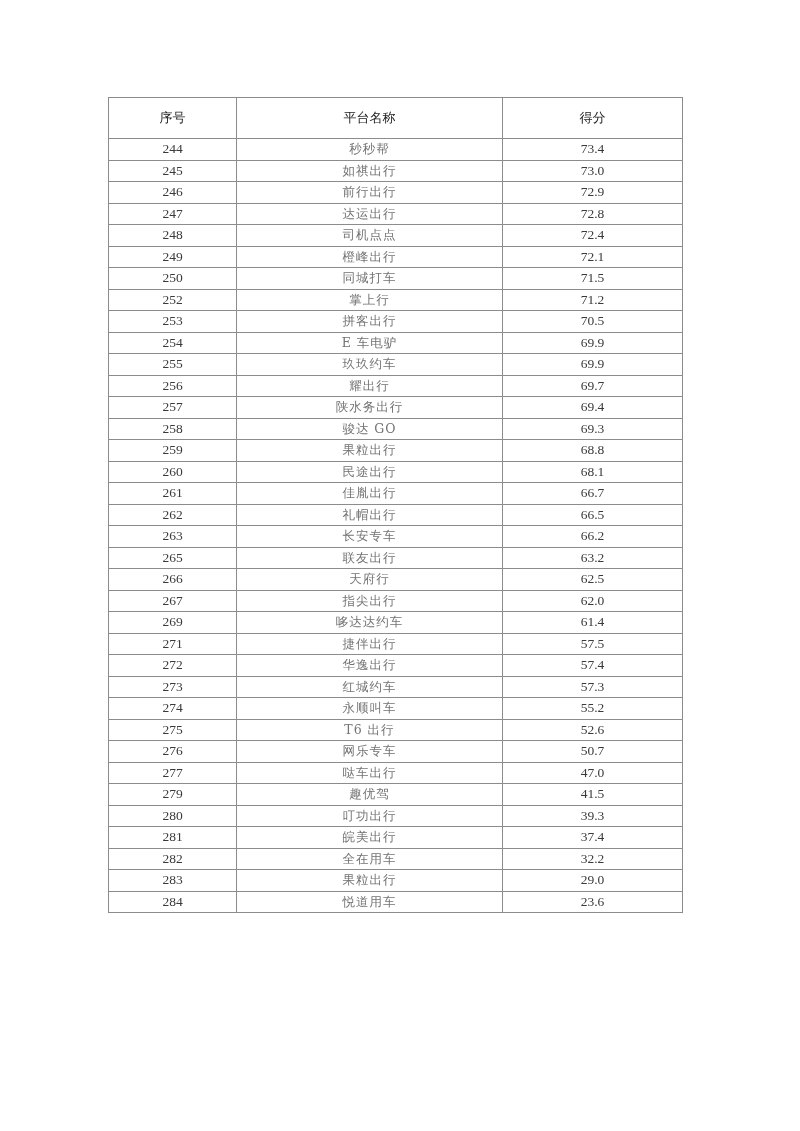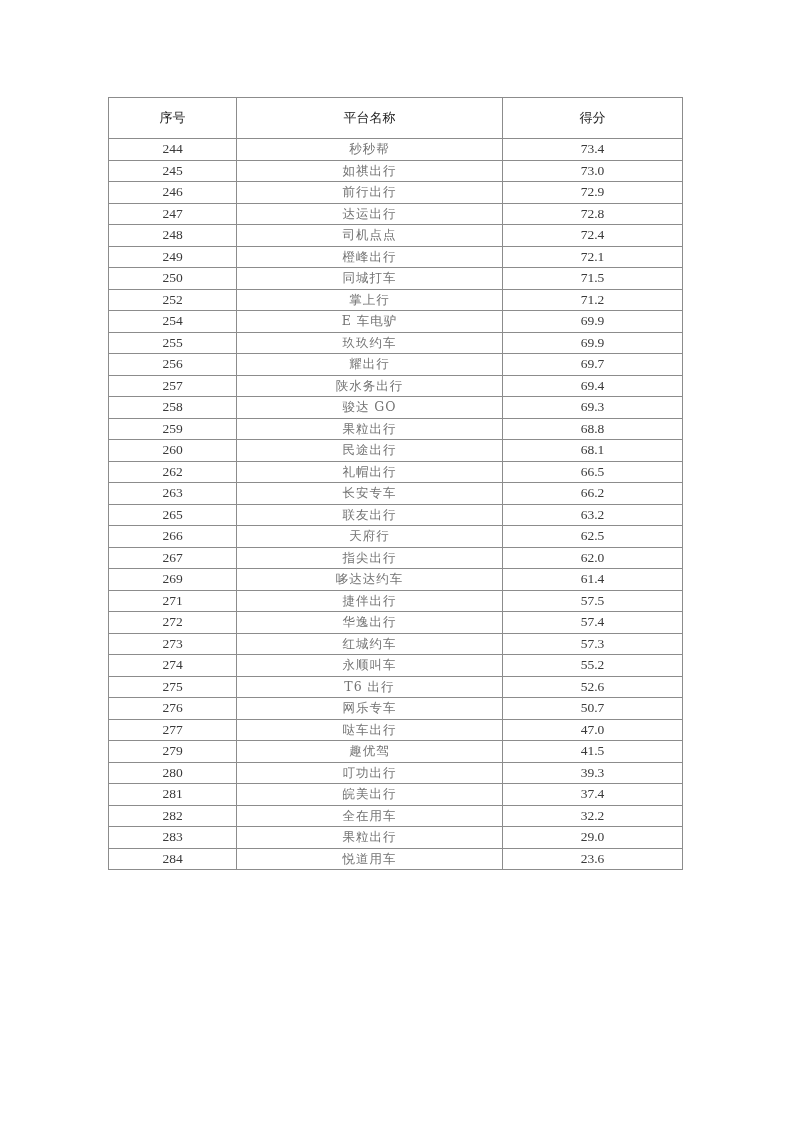"253" tr { html: none -> <tr> <td>253</td> <td>拼客出行</td> <td>70.5</td> </tr> }
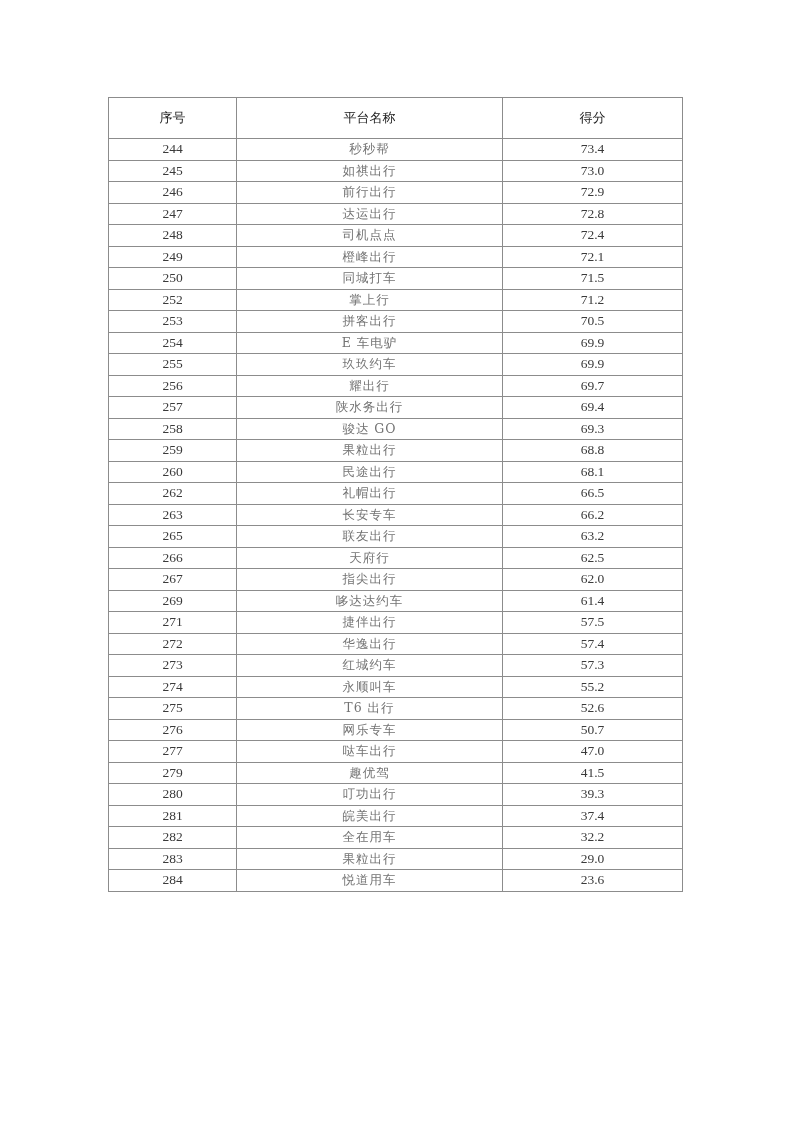"261" tr { html: none -> <tr> <td>261</td> <td>佳胤出行</td> <td>66.7</td> </tr> }
